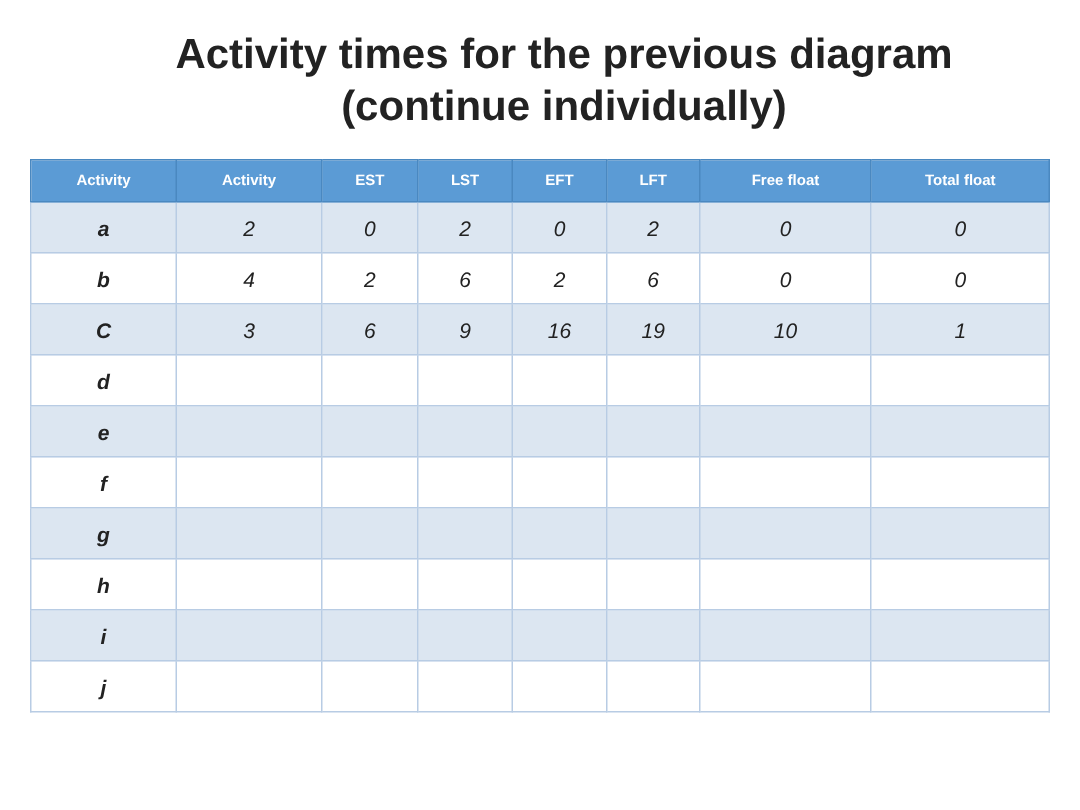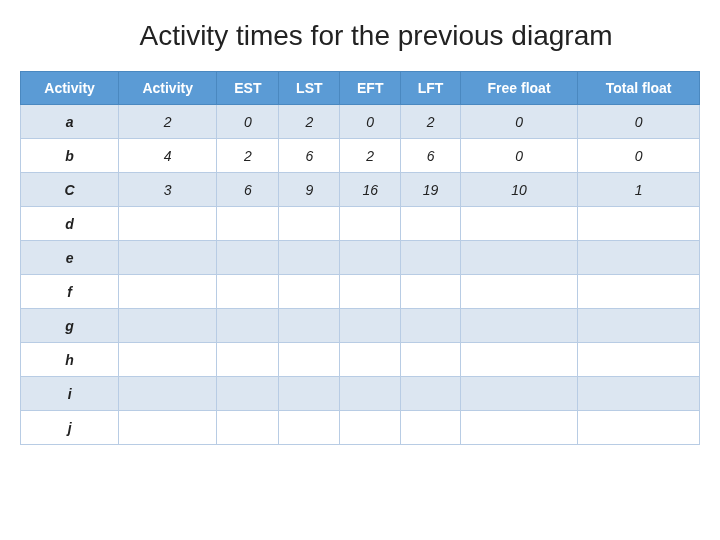"Activity times for the previous" .title { font-weight: normal -> bold }
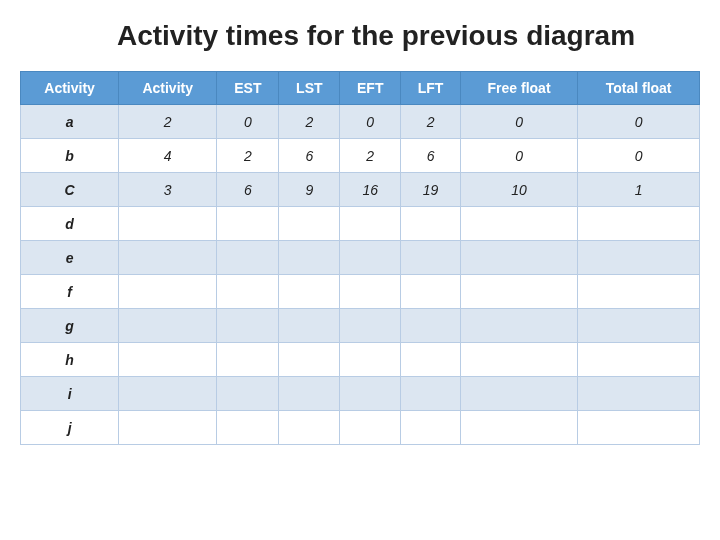"(continue individually)" span { html: none -> <span>(continue individually)</span> }
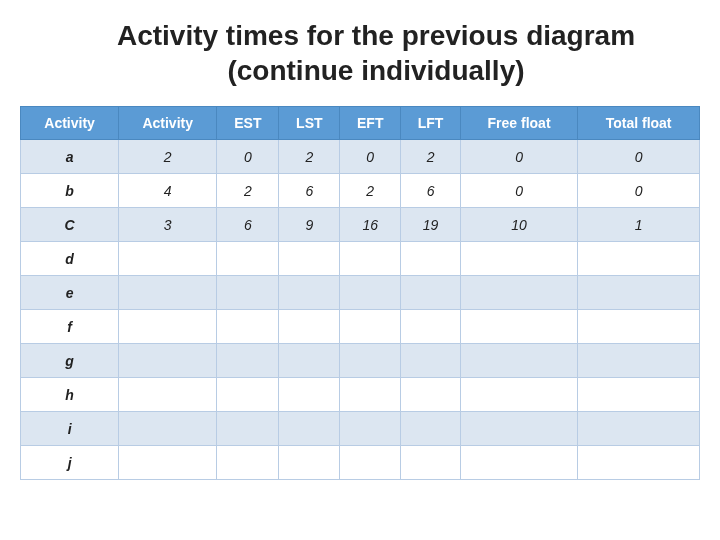"Activity" thead th { font-size: 14px -> 10px }
